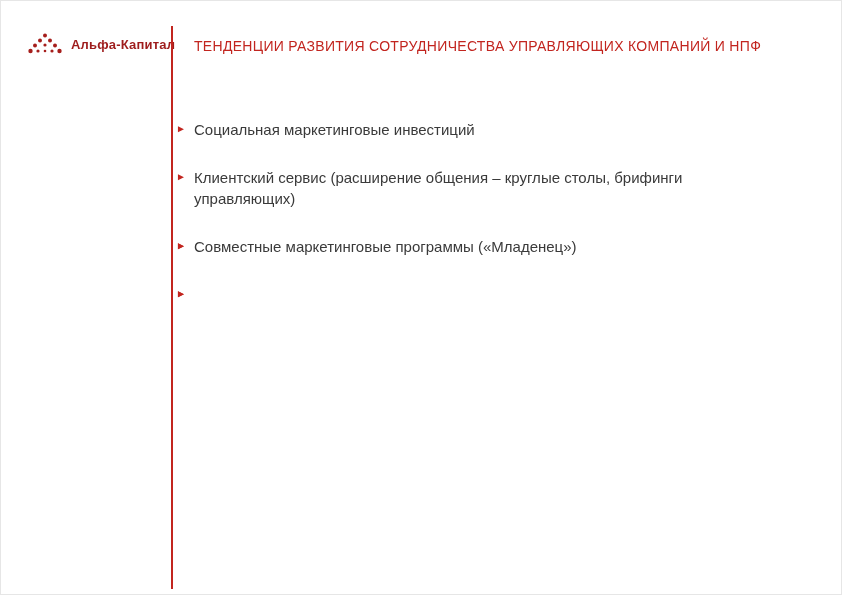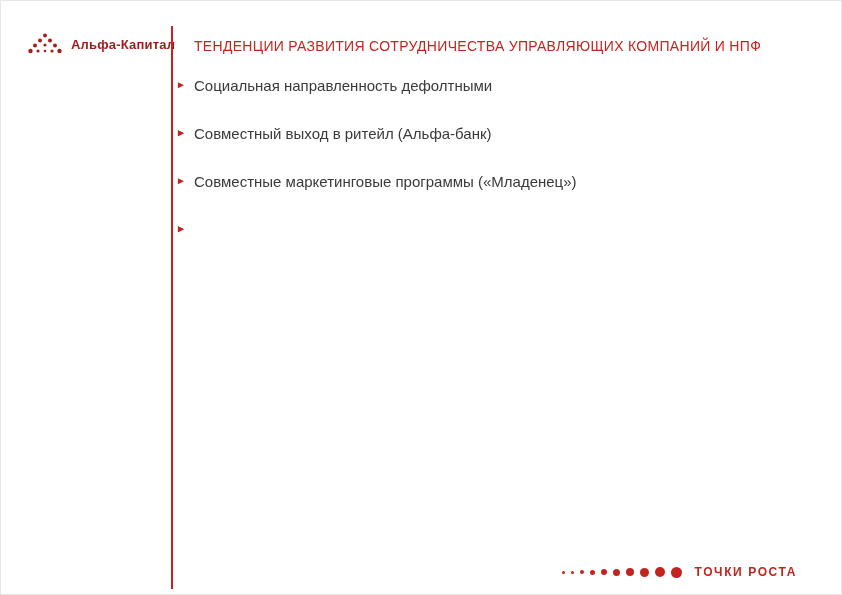"ТЕНДЕНЦИИ РАЗВИТИЯ СОТРУДНИЧЕСТВА" .title { margin: 0 0 20px 0 -> 0 0 64px 0 }
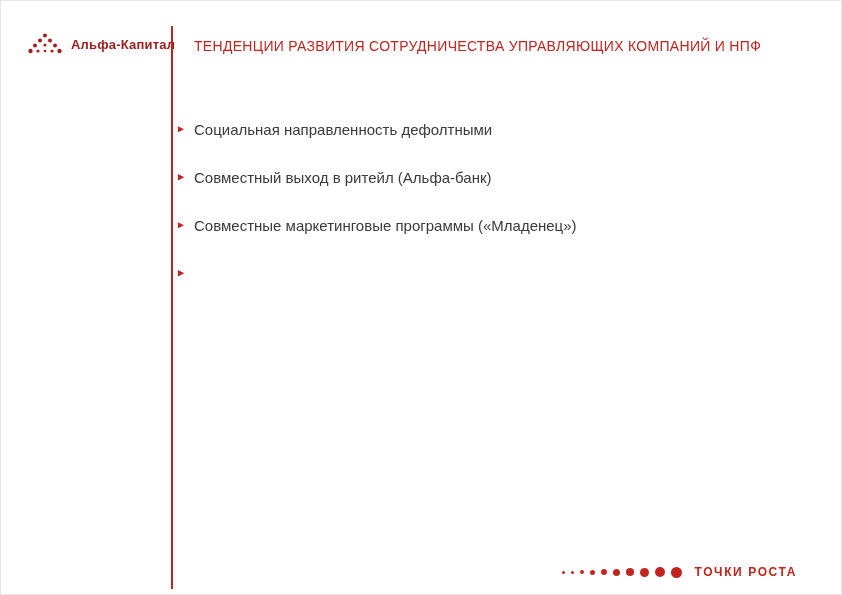"Социальная направленность дефолтными" span.btext { text: направленность дефолтными -> маркетинговые инвестиций }
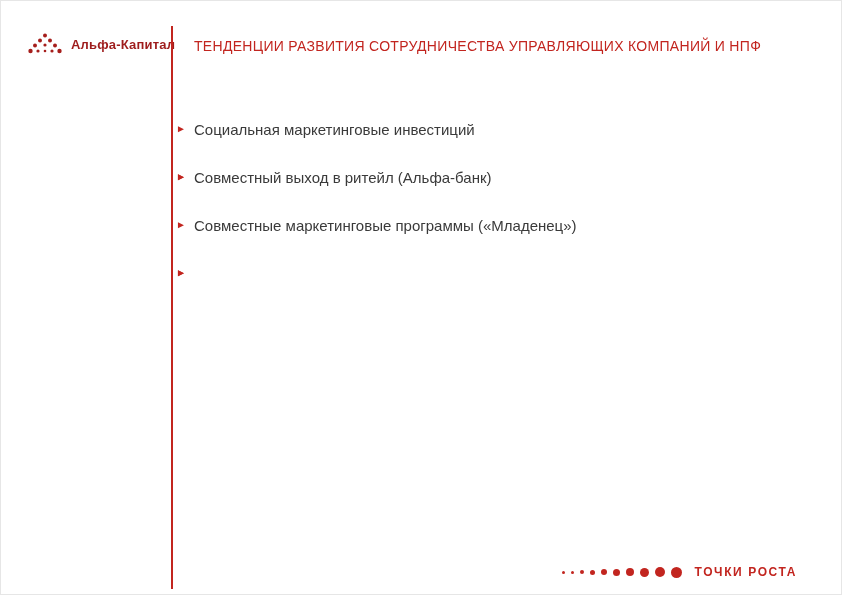"Клиентский сервис (расширение общения –" span.btext { html: none -> <span>Клиентский сервис (расширение общения – круглые столы, брифинги управляющих)</span> }
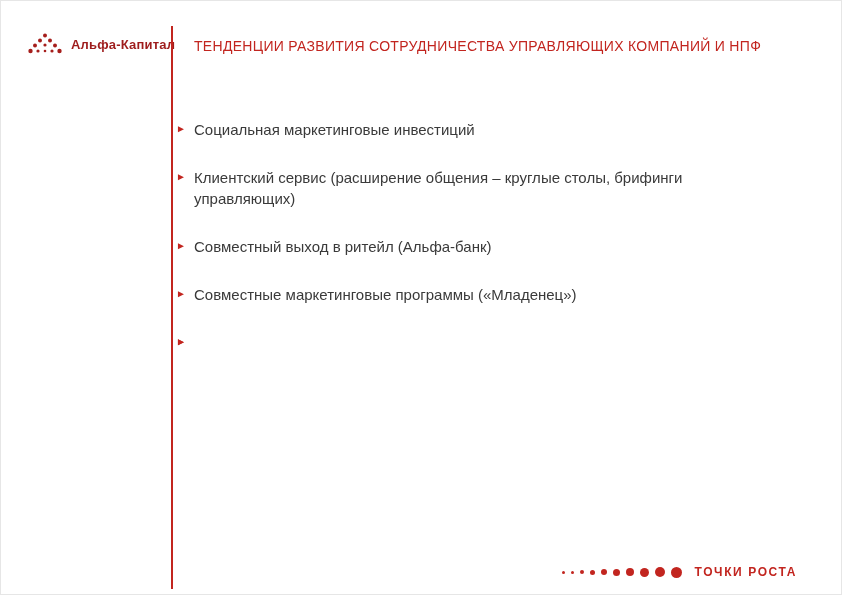"Совместный выход в ритейл (Альфа-банк)" span.btext { html: <span>Совместный выход в ритейл (Альфа-банк)</span> -> none }
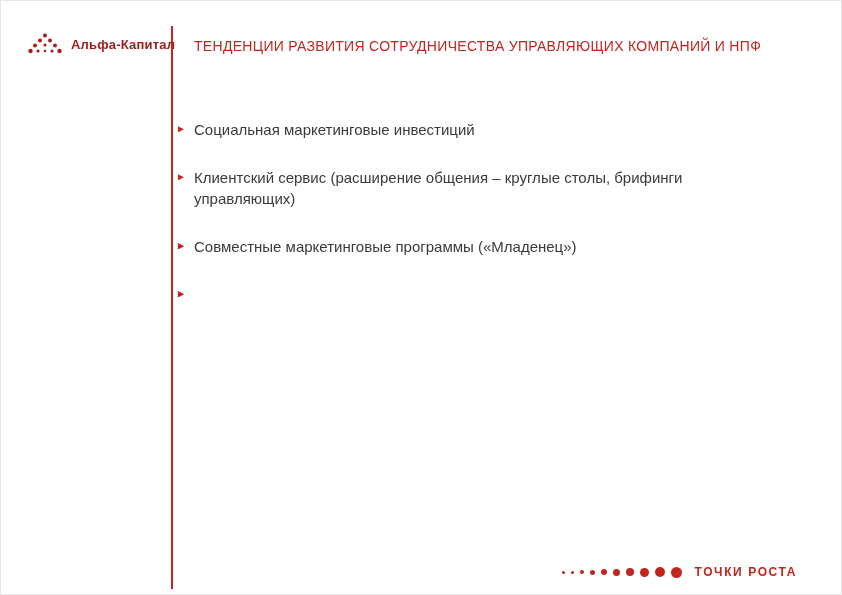"ТОЧКИ РОСТА" div.footer { html: <div> <span> <span></span> <span></span> <span></span> <span></span> <span></span> <span></span> <span></span> <span></span> <span></span> <span></span> </span> <span>ТОЧКИ РОСТА</span> </div> -> none }
